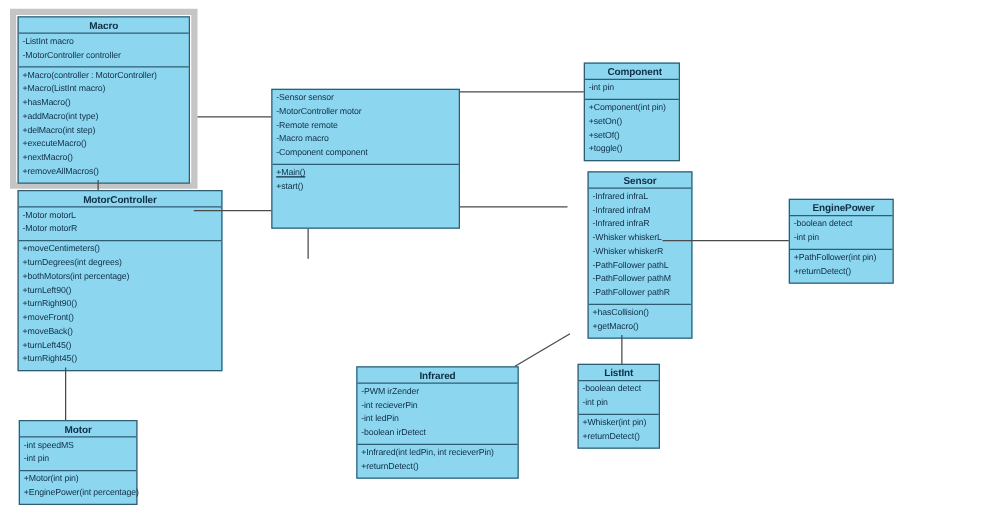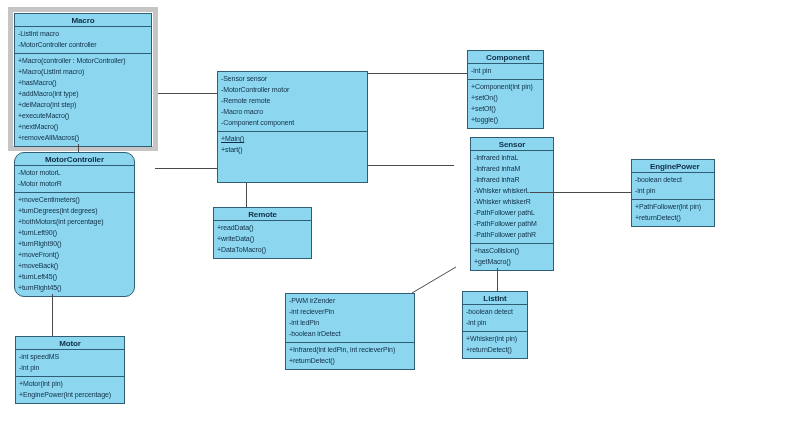"MotorController" div.uml-class { border-radius: 10px -> none; width: 121px -> 164px }
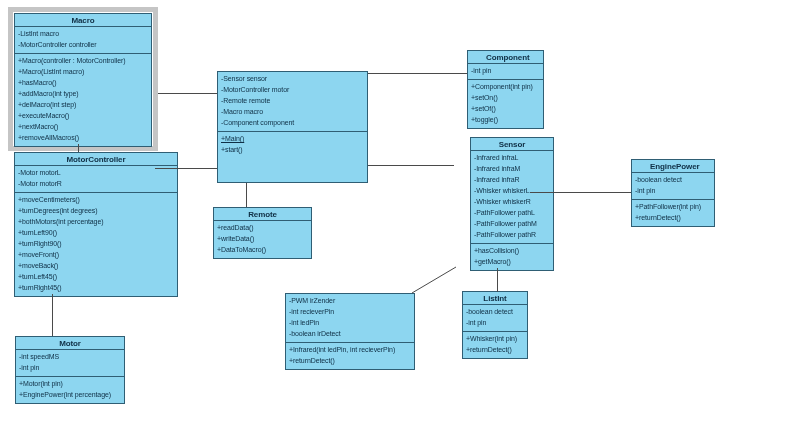"Remote" div.uml-class { html: <div> <div>Remote</div> <div> <div>+readData()</div> <div>+writeData()</div> <div>+DataToMacro()</div> </div> </div> -> none }
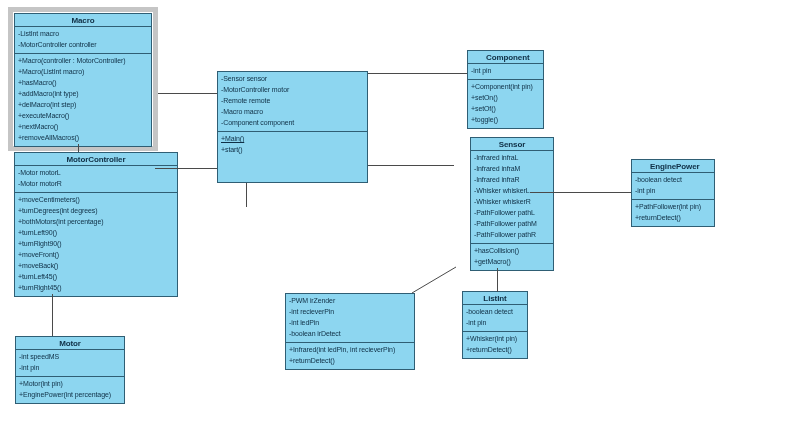"Infrared" div.uml-title { html: none -> <div>Infrared</div> }
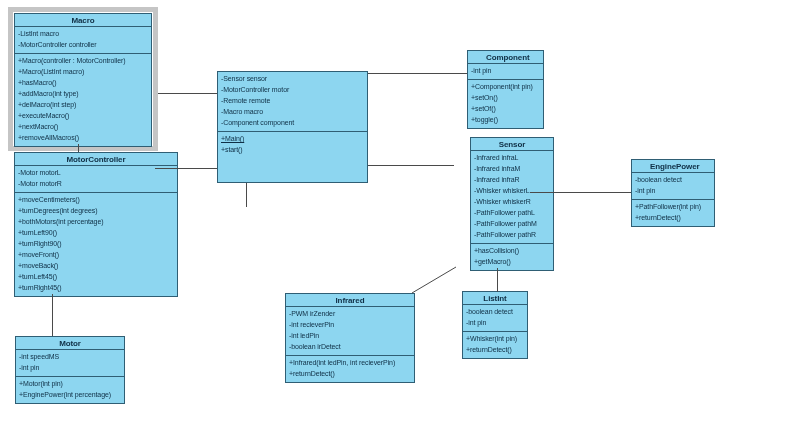"Motor" div.uml-class { width: 110px -> 95px }
